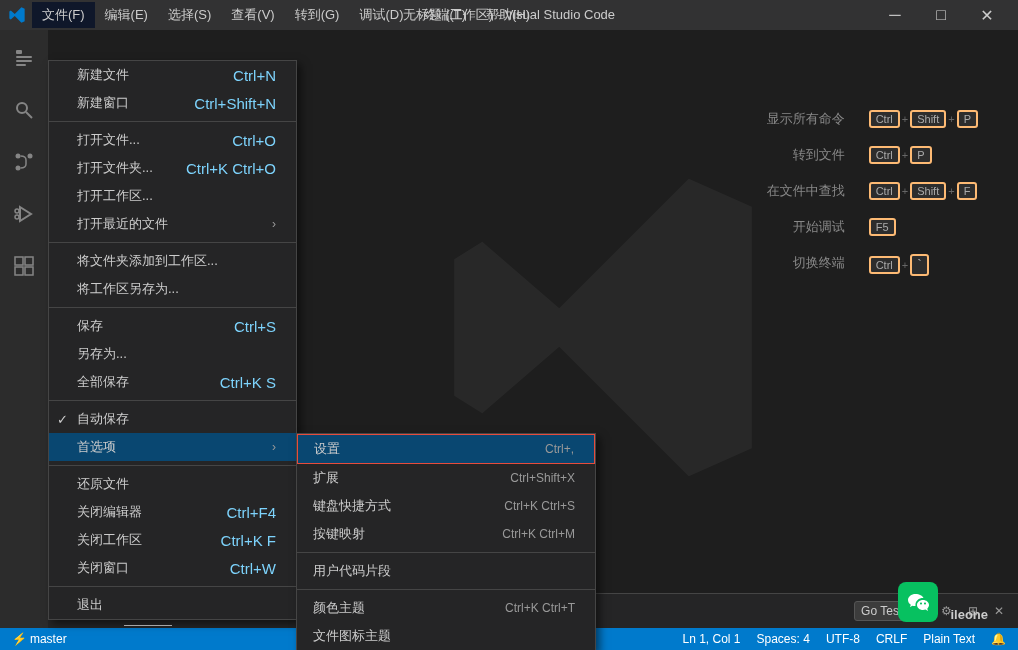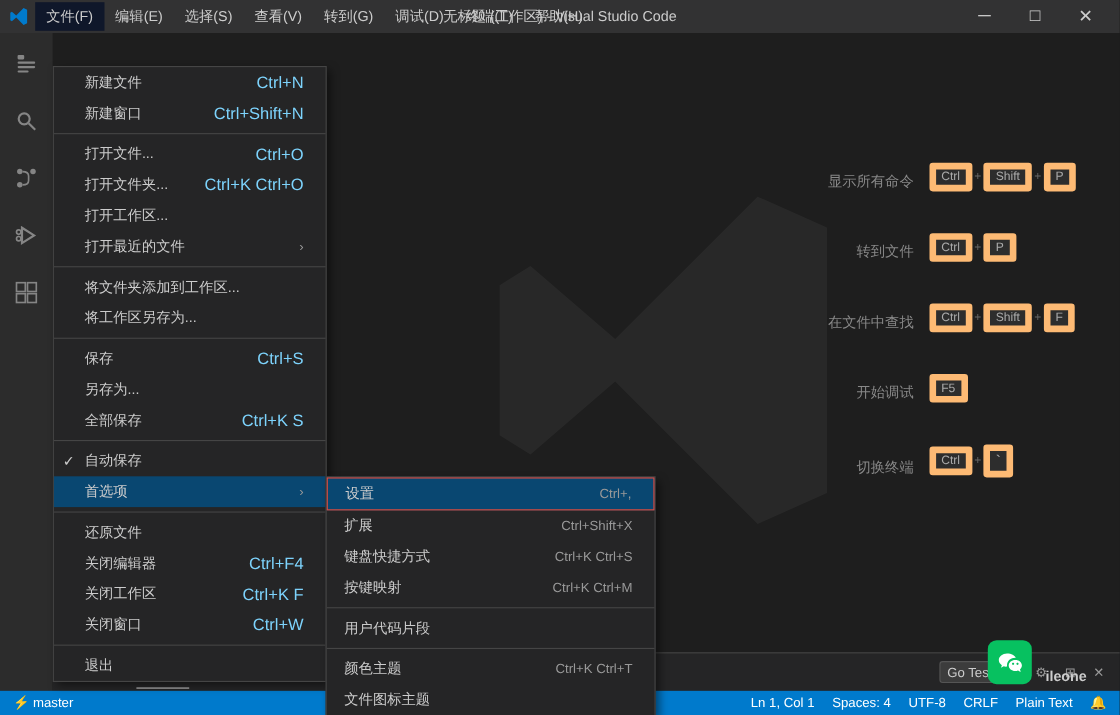"显示所有命令" .shortcut-row { align-items: flex-end -> flex-start; gap: 14px -> 24px; margin-top: 38px -> none }
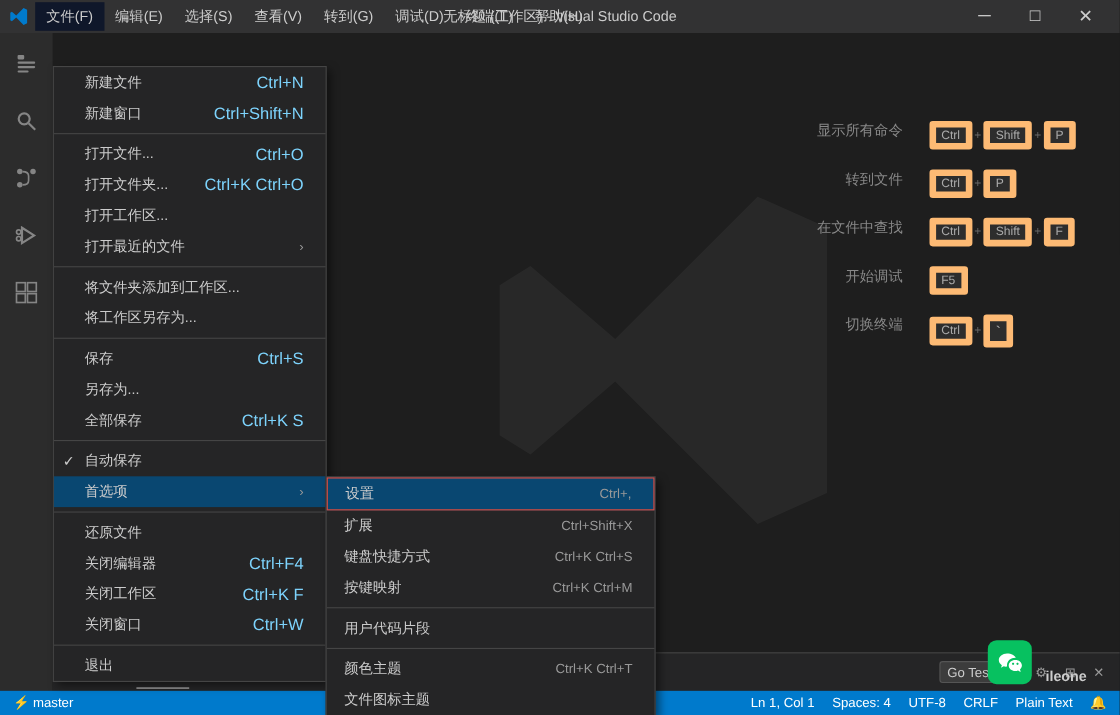"Ctrl" .key { border: 6px solid #fdba74 -> 2px solid #fdba74 }
